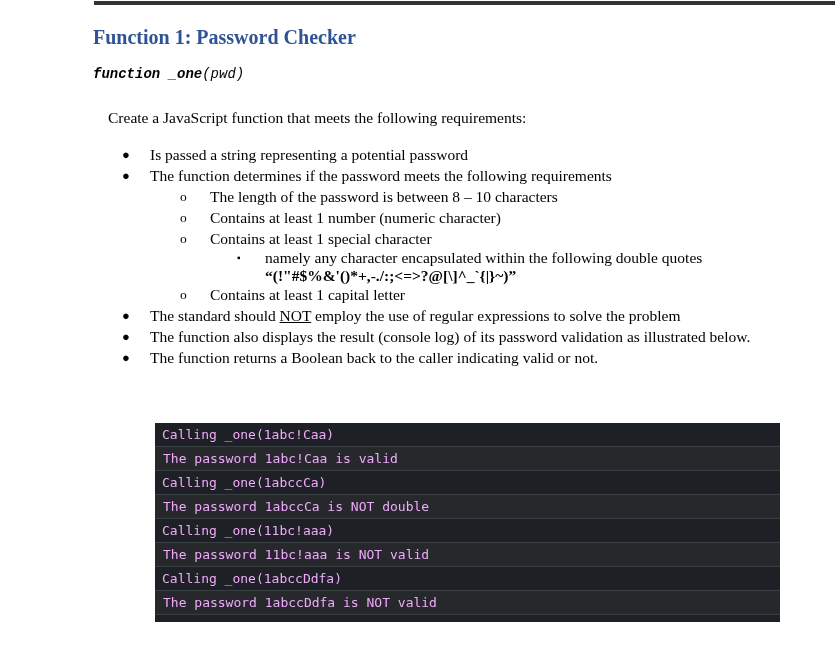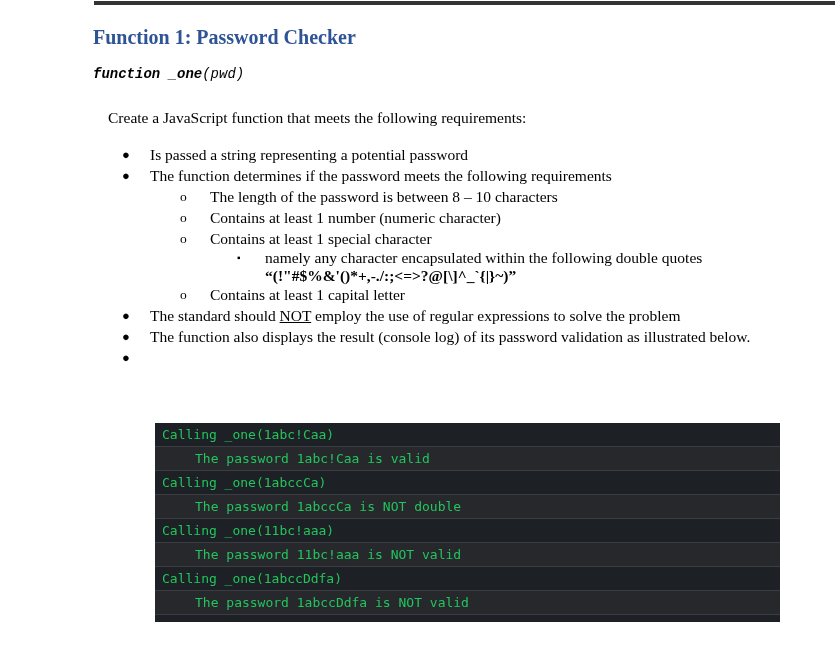"The function returns a Boolean" span { html: none -> <span>The function returns a Boolean back to the caller indicating valid or not.</span> }
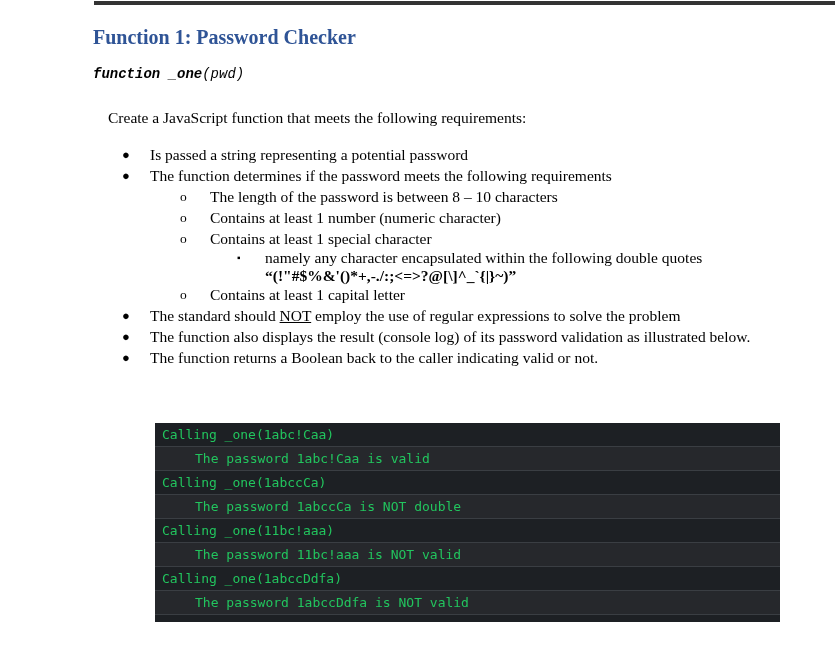"Calling _one(1abc!Caa)" .console { color: #22c55e -> #f0abfc }
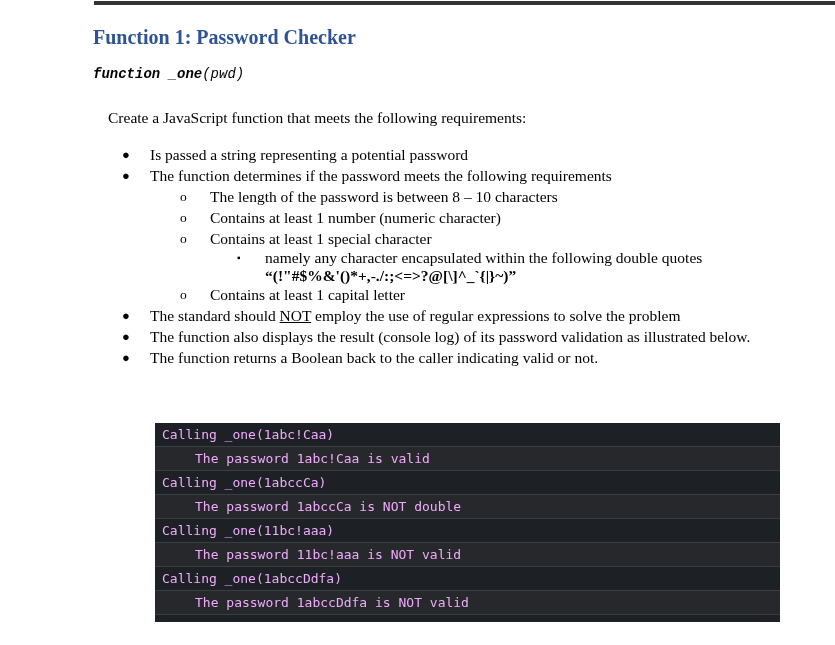"The password 1abc!Caa is valid" .row-result { padding-left: 40px -> 8px }
